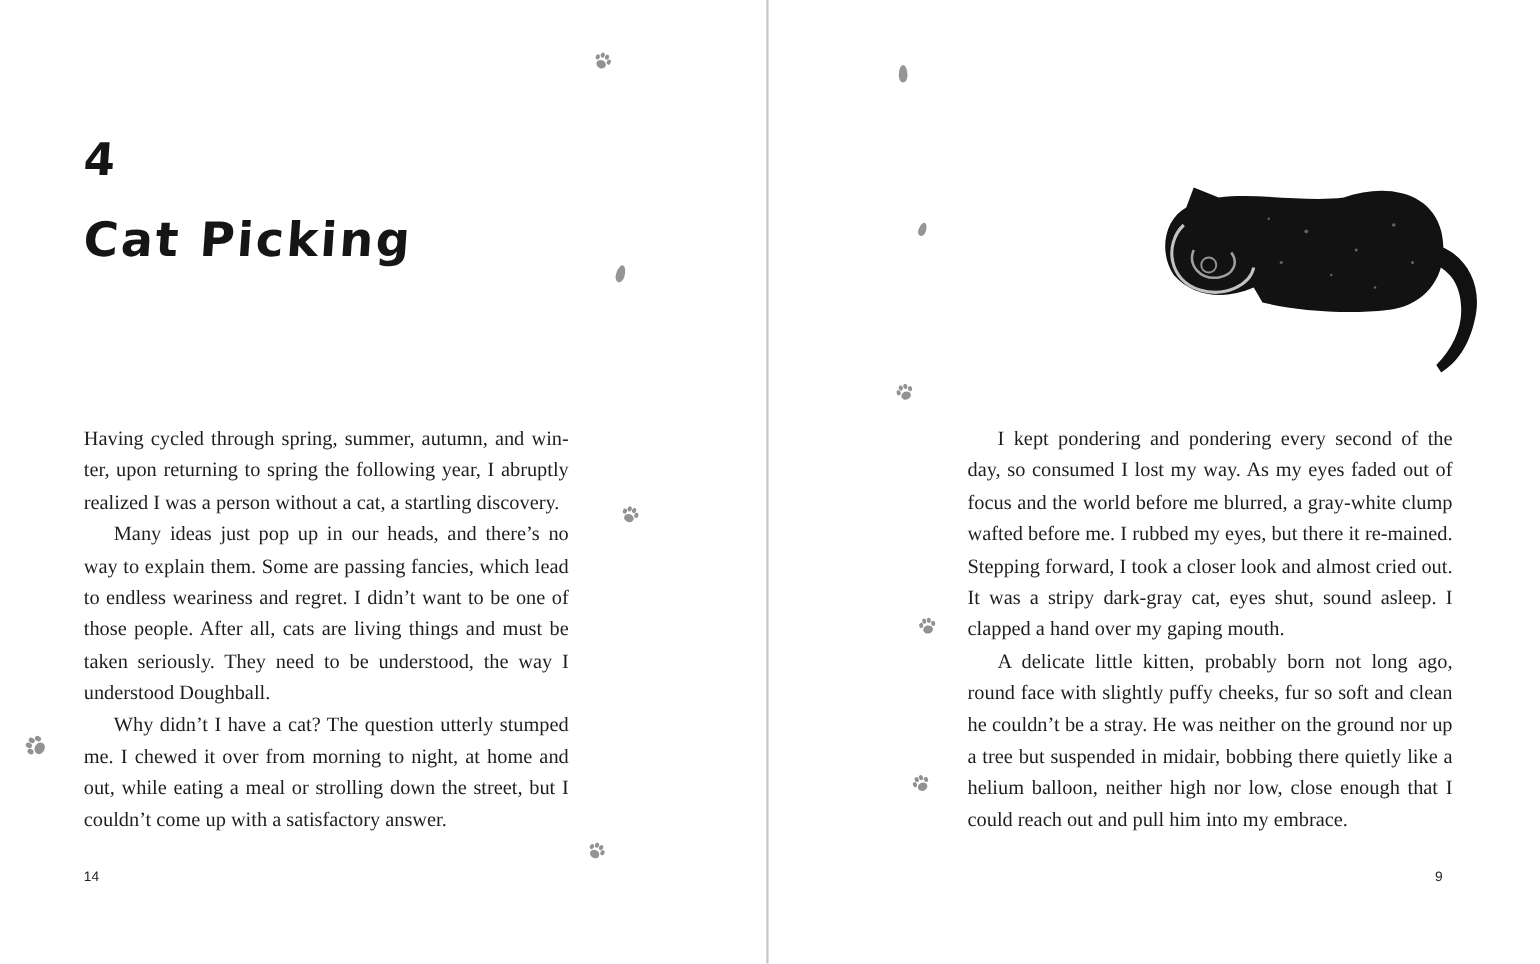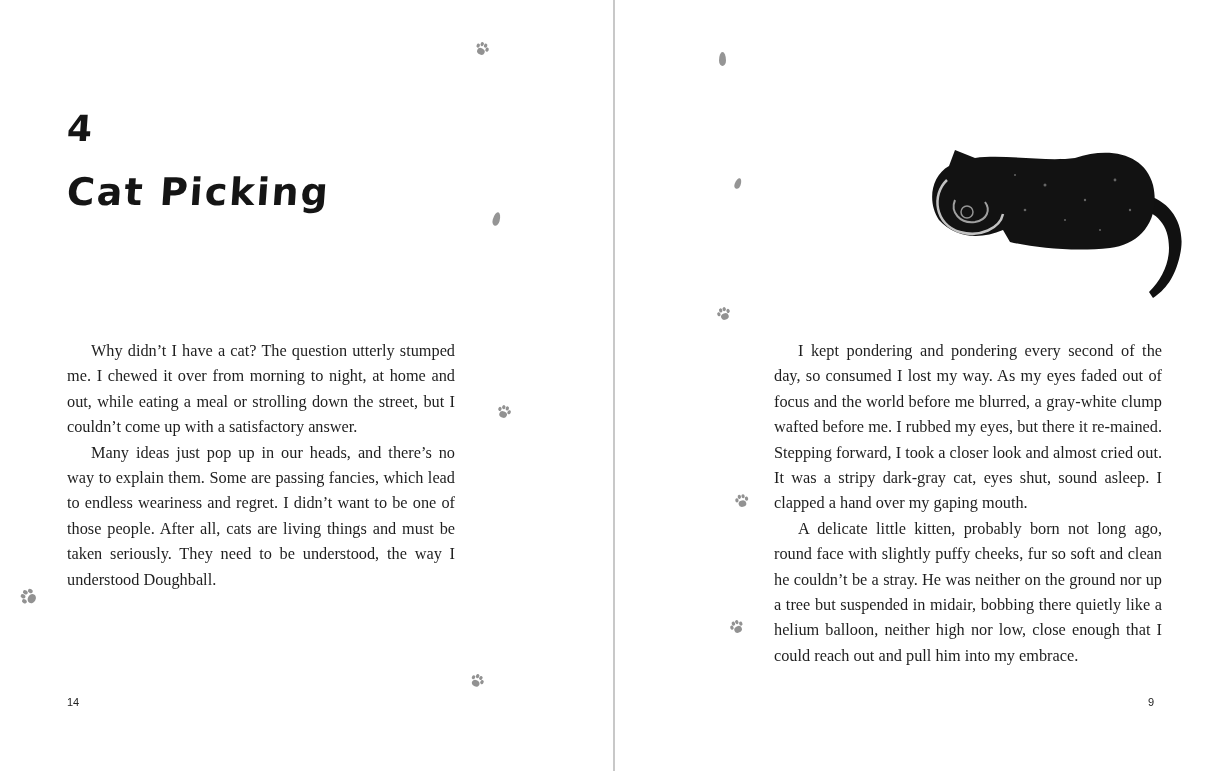"Having cycled through spring, summer," p { html: none -> <p>Having cycled through spring, summer, autumn, and win-ter, upon returning to spring the following year, I abruptly realized I was a person without a cat, a startling discovery.</p> }
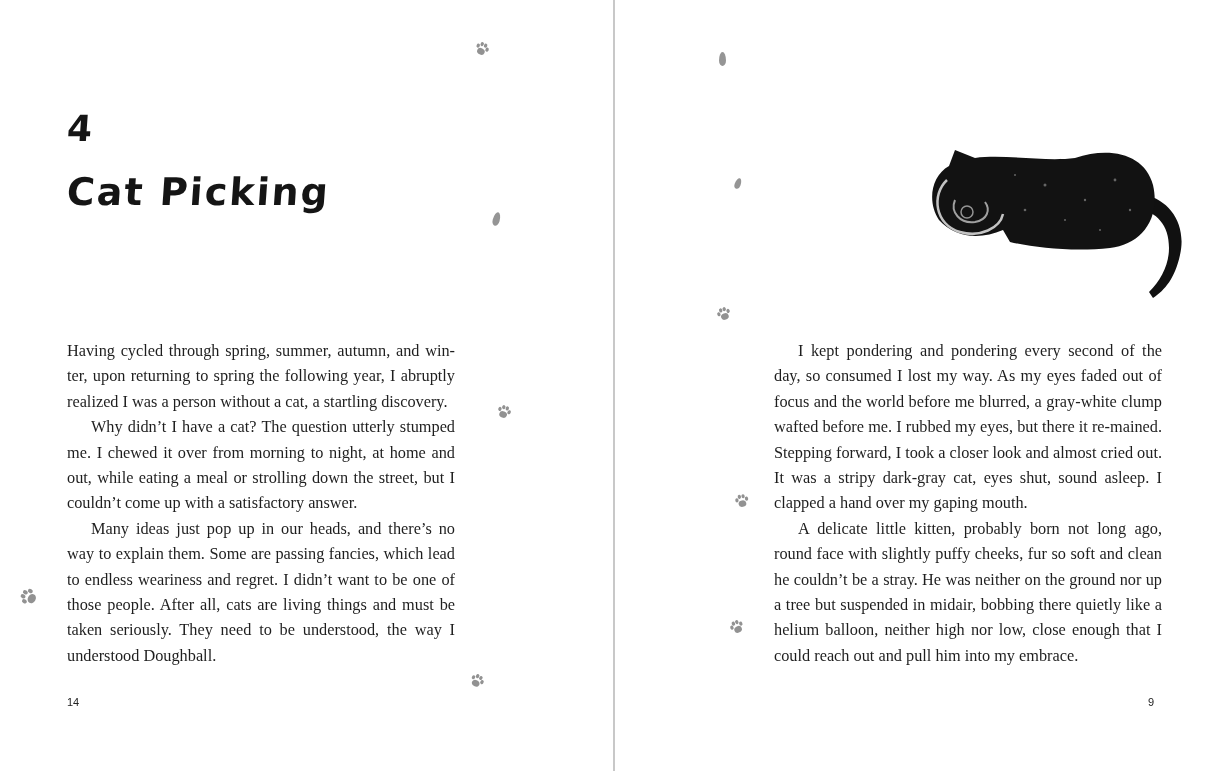"Why didn’t I have a" p.indent { order: before "Many ideas just pop up" -> after "Many ideas just pop up" }
